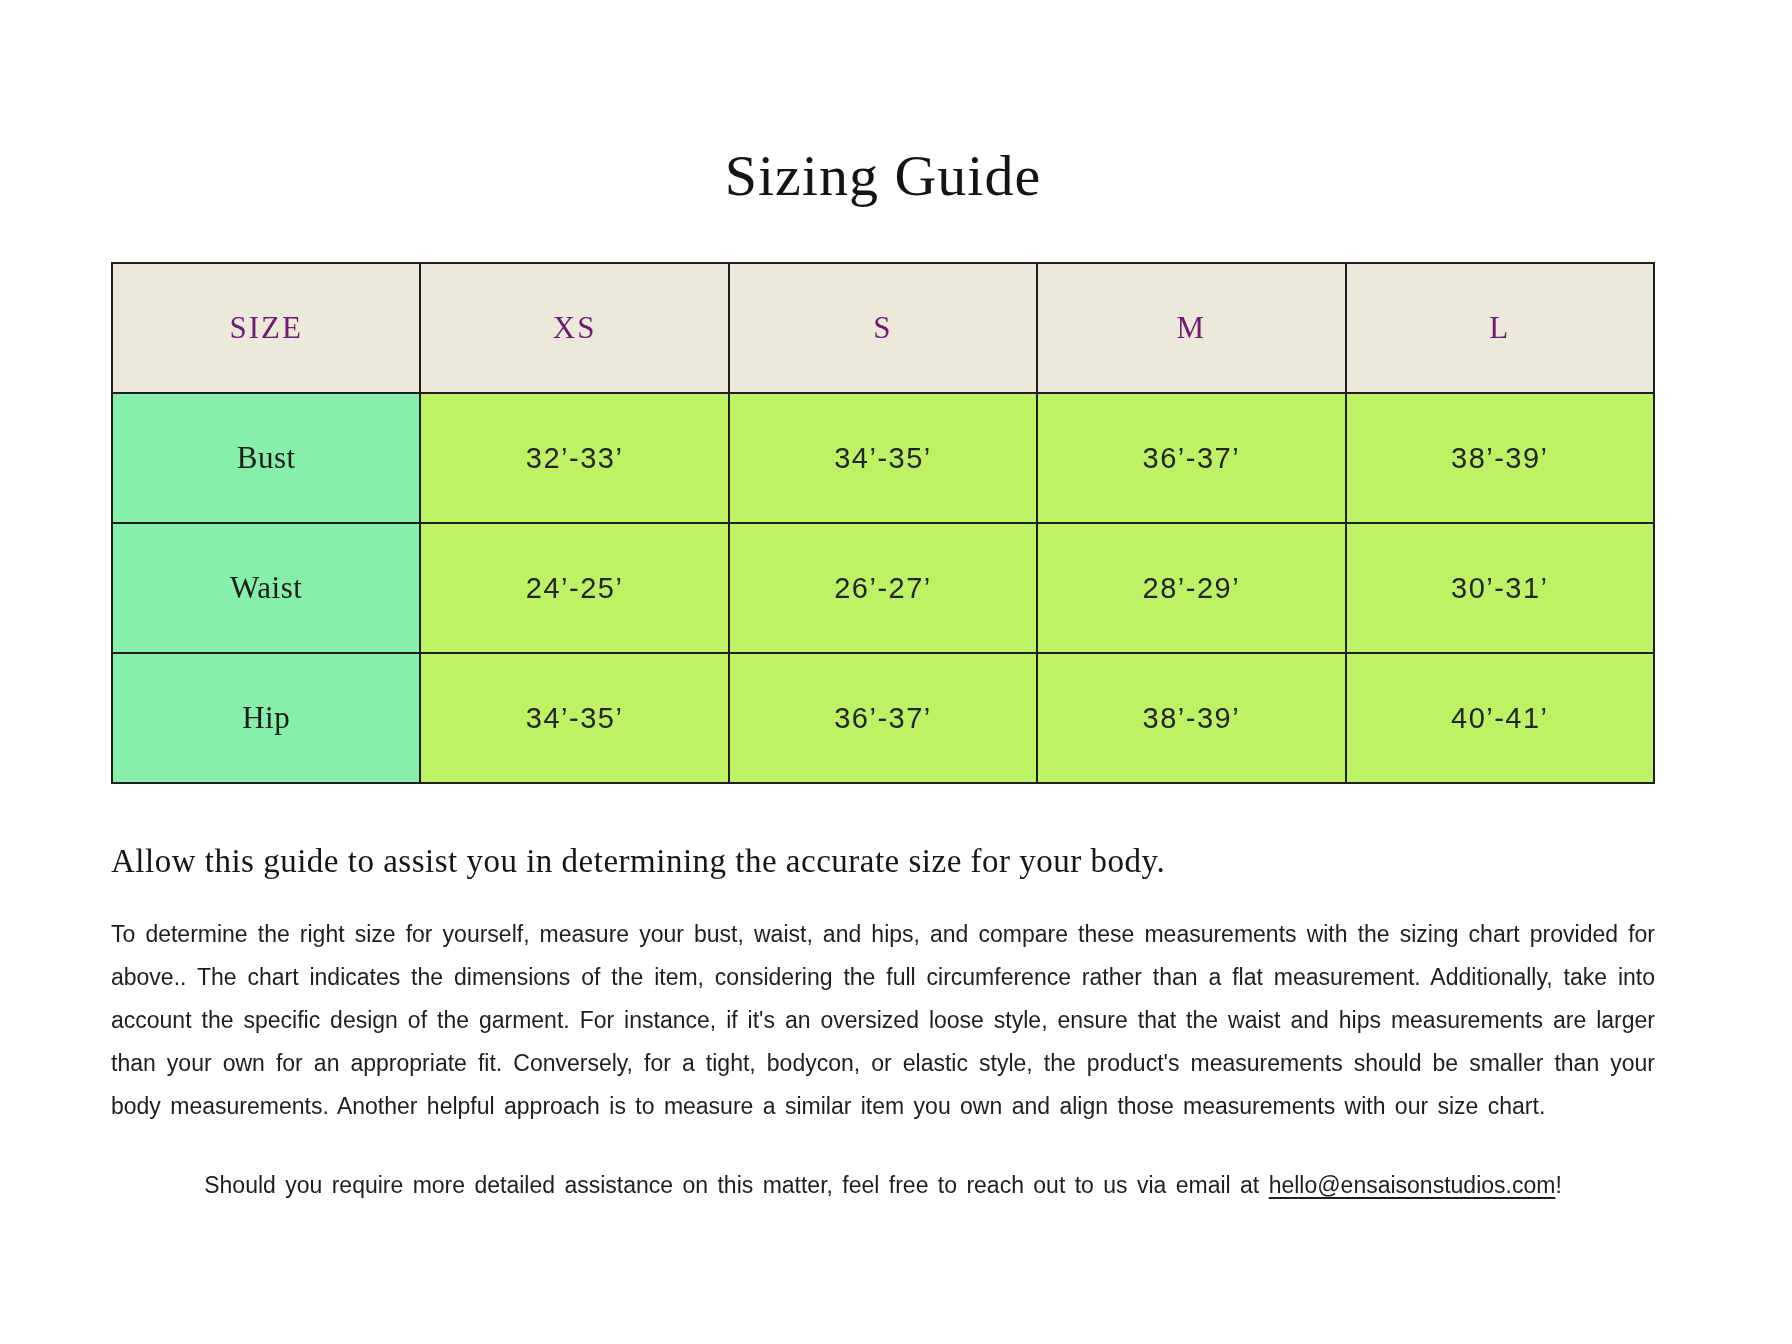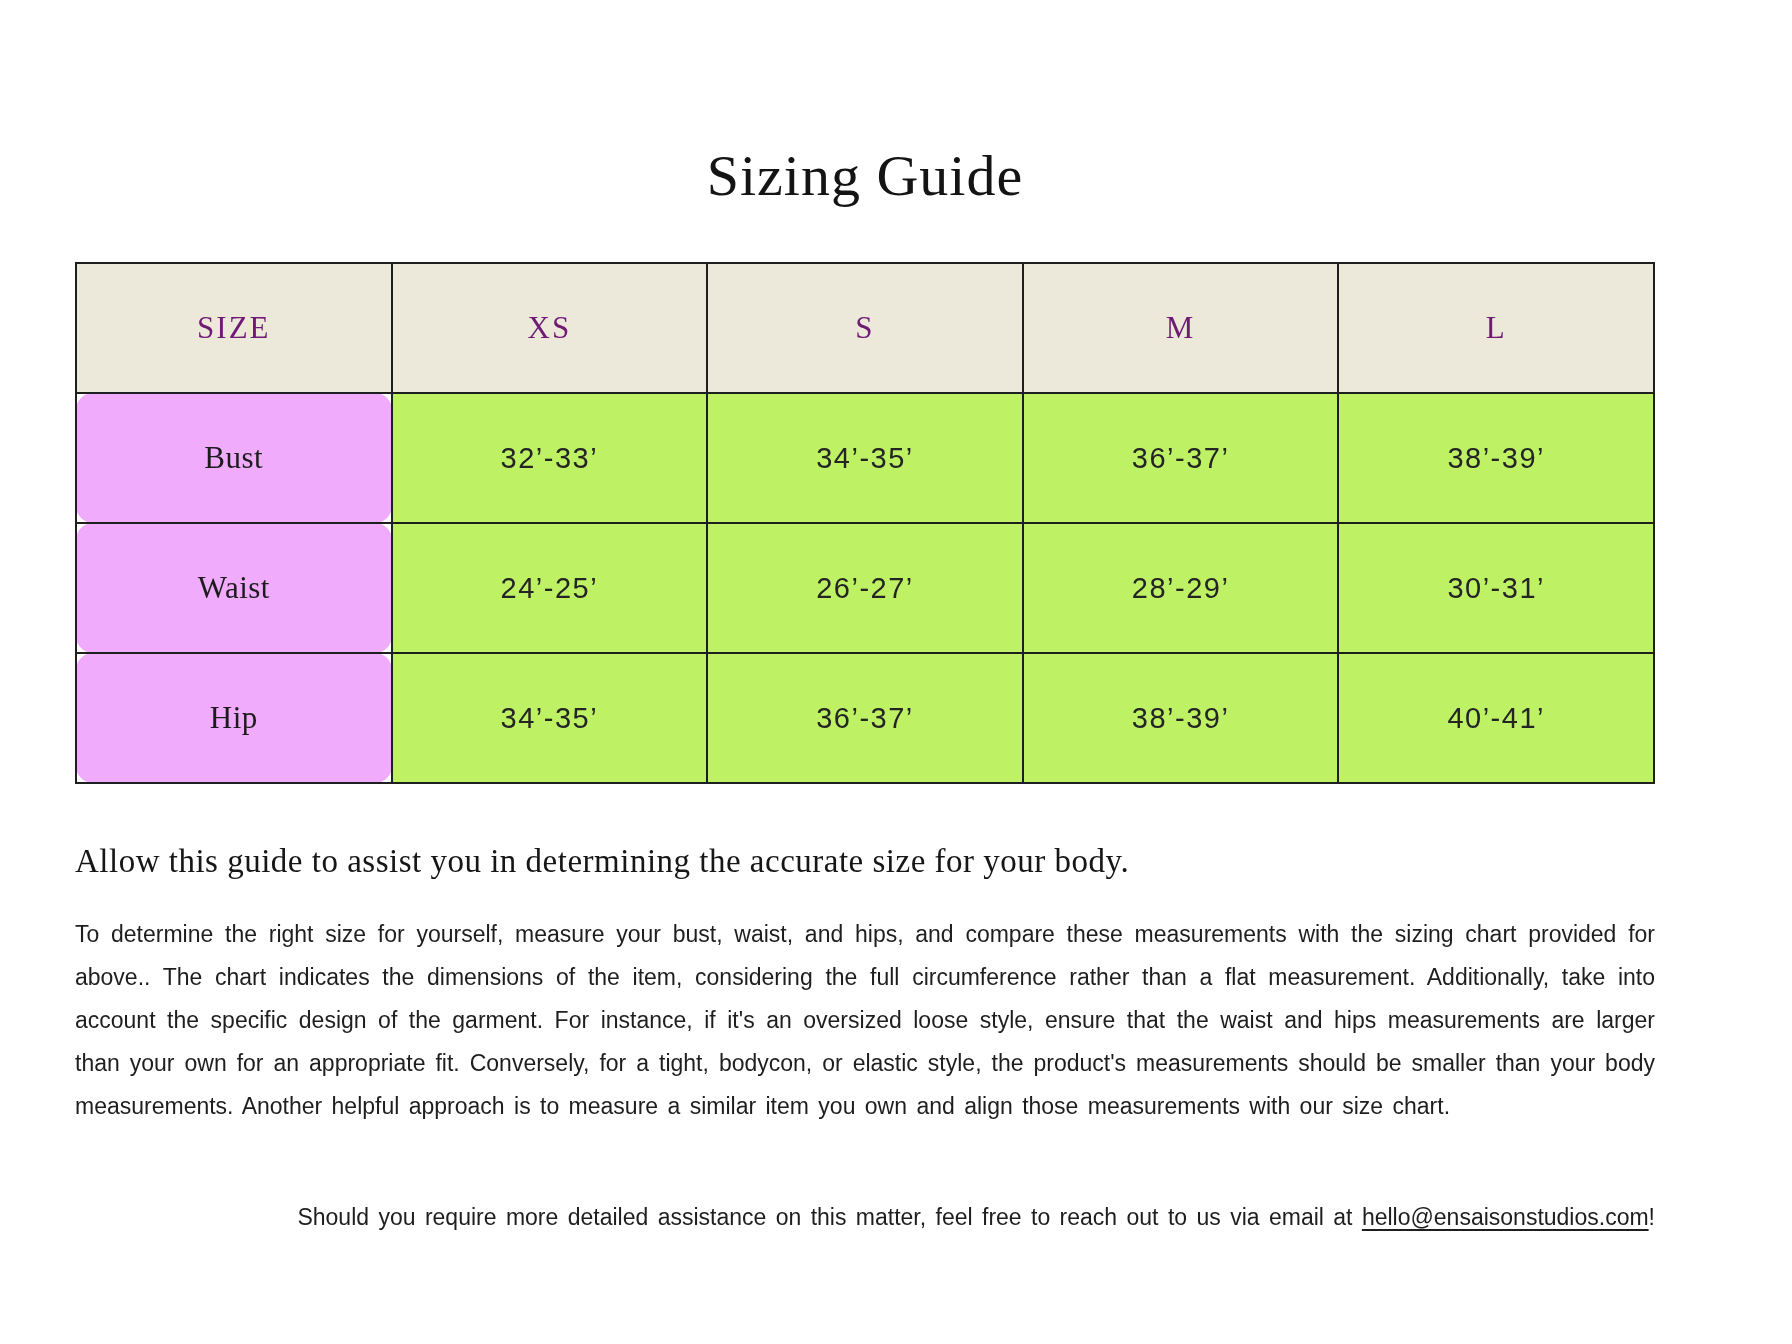"Sizing Guide" .page { padding: 146px 137px 0 75px -> 146px 137px 0 111px }
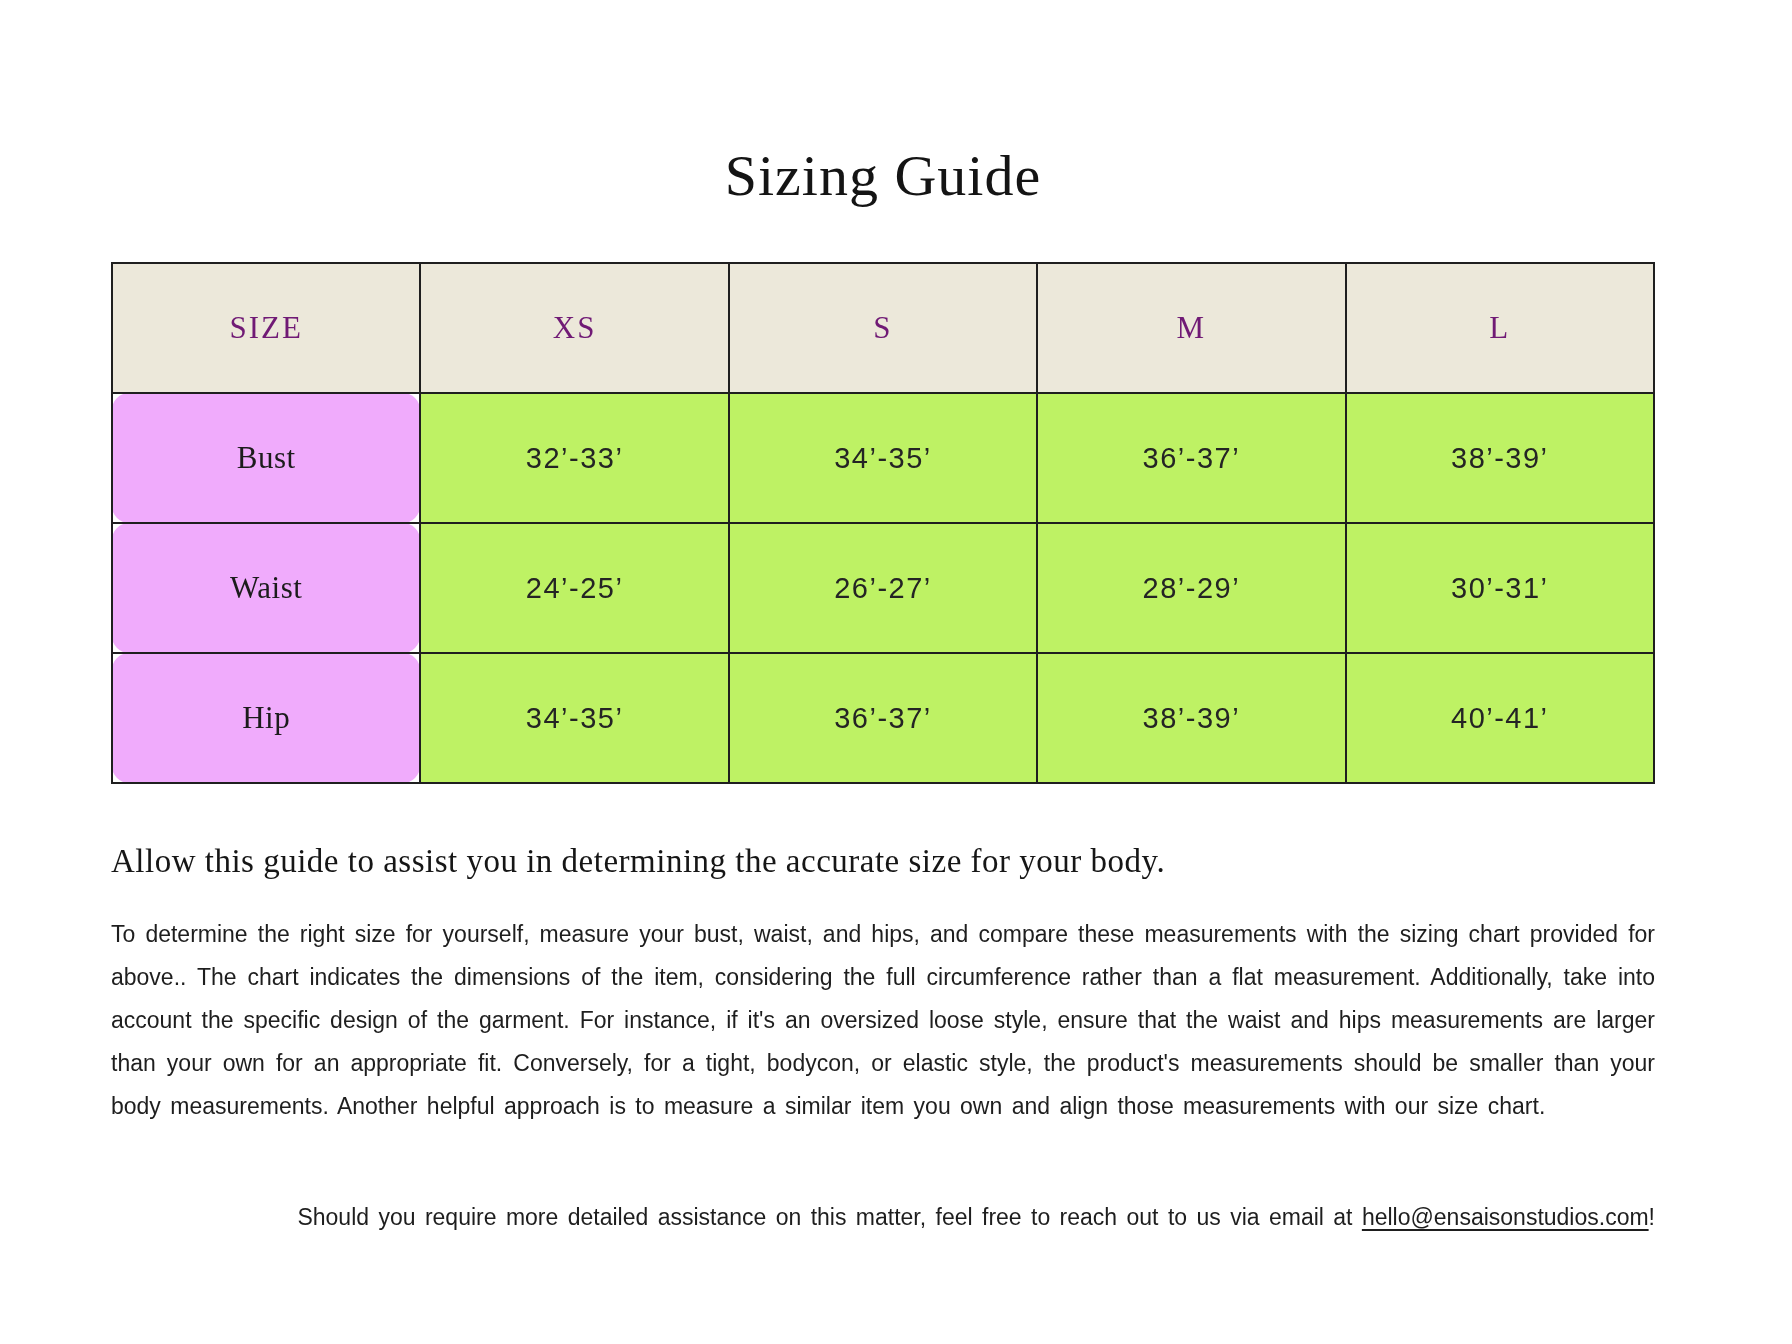"Bust" table.size-table tbody th.row-label { background: #f0abfc -> #86efac; border-radius: 17px -> none }
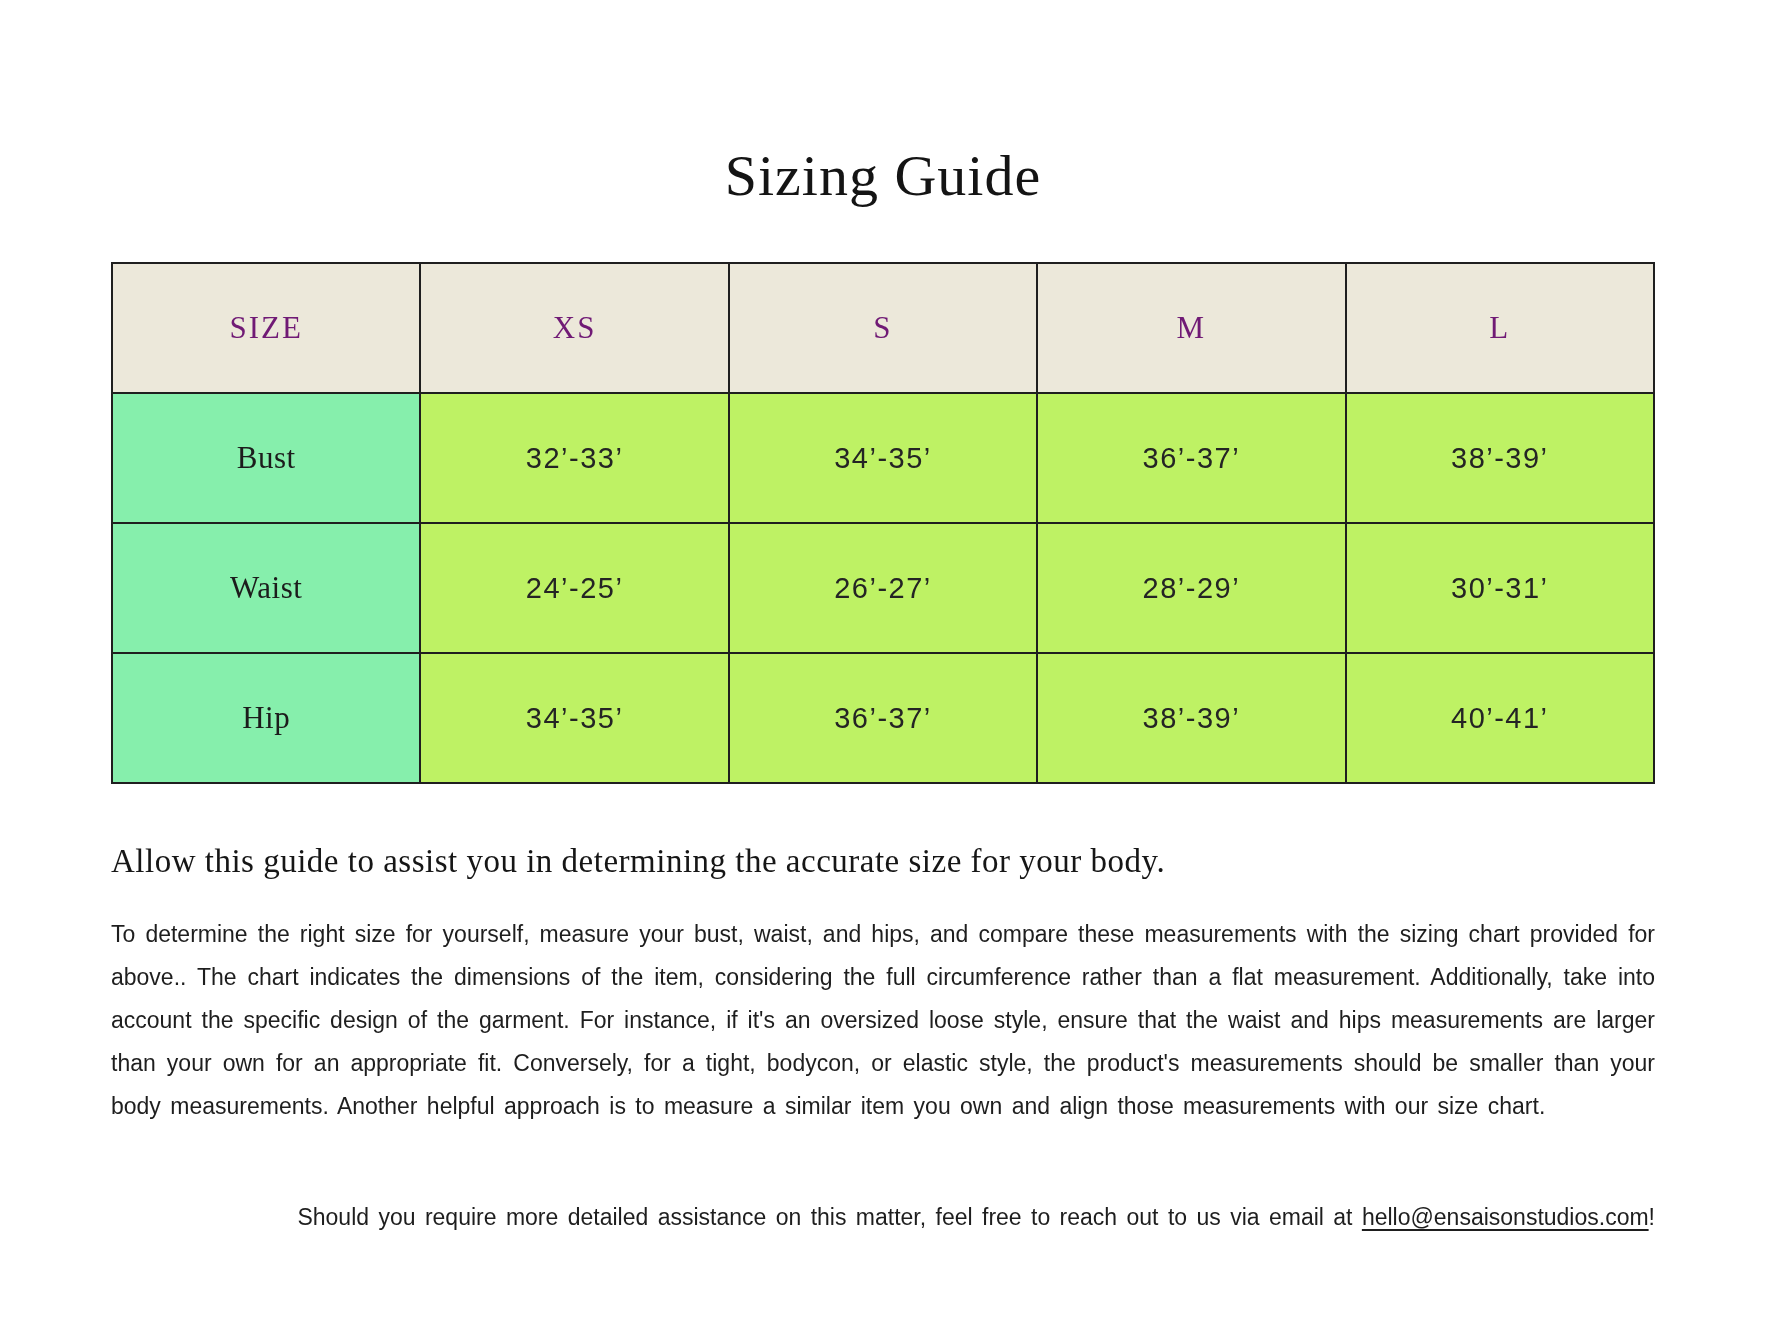"Should you require more detailed" p.contact { margin-top: 68px -> 36px; text-align: right -> center }
